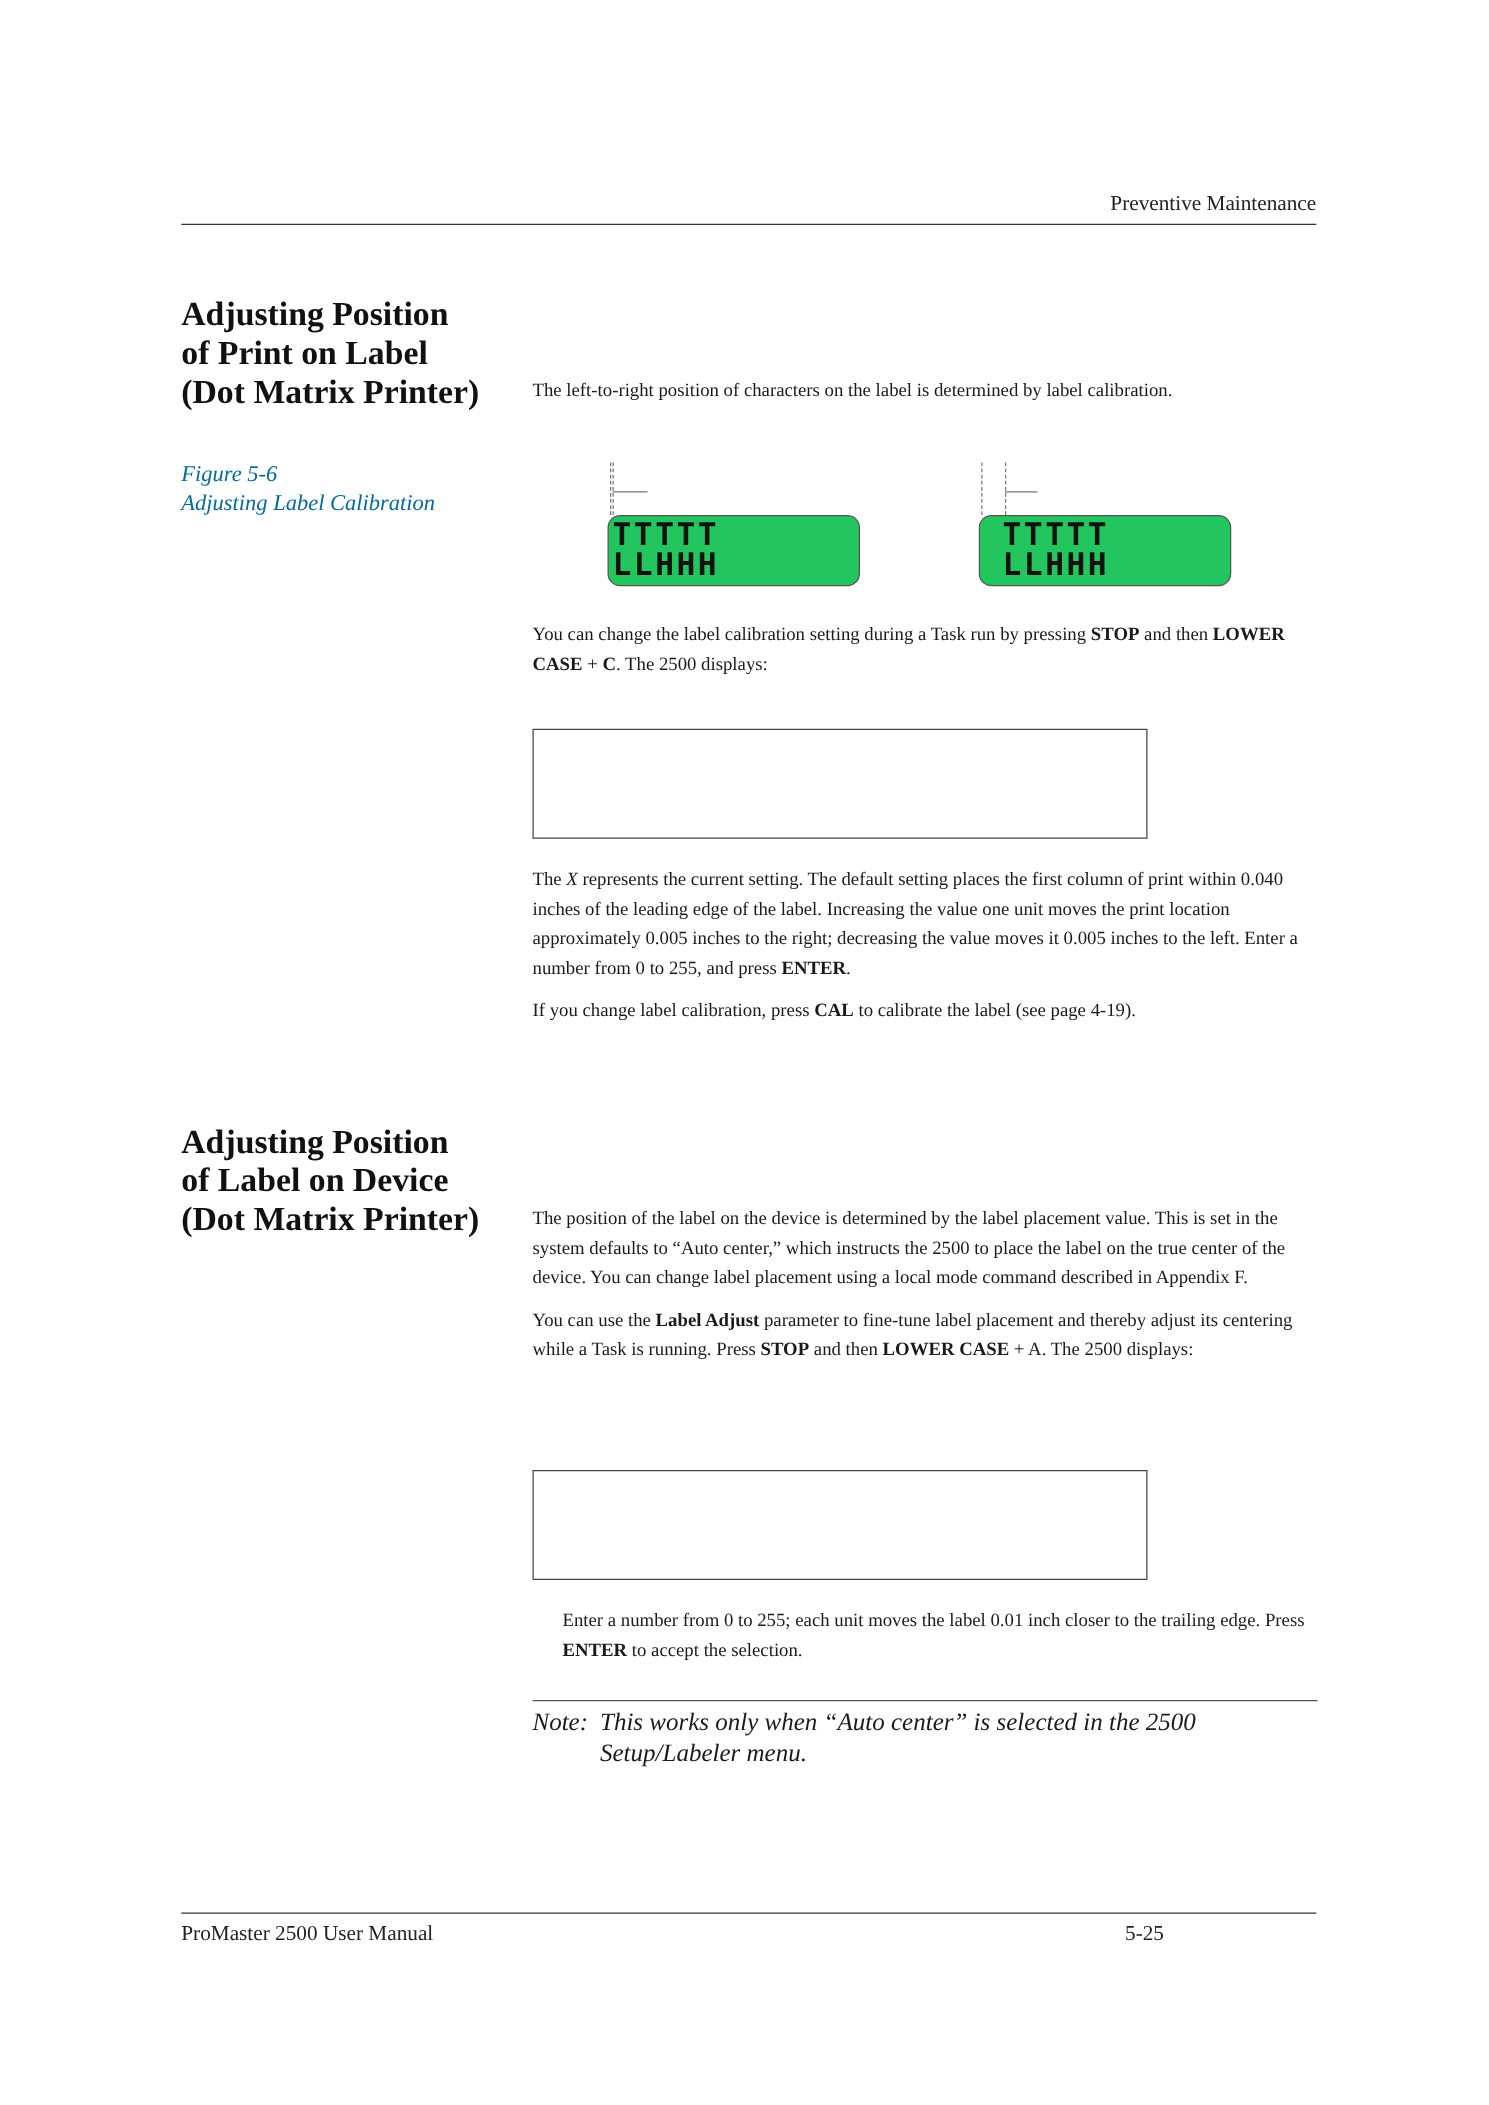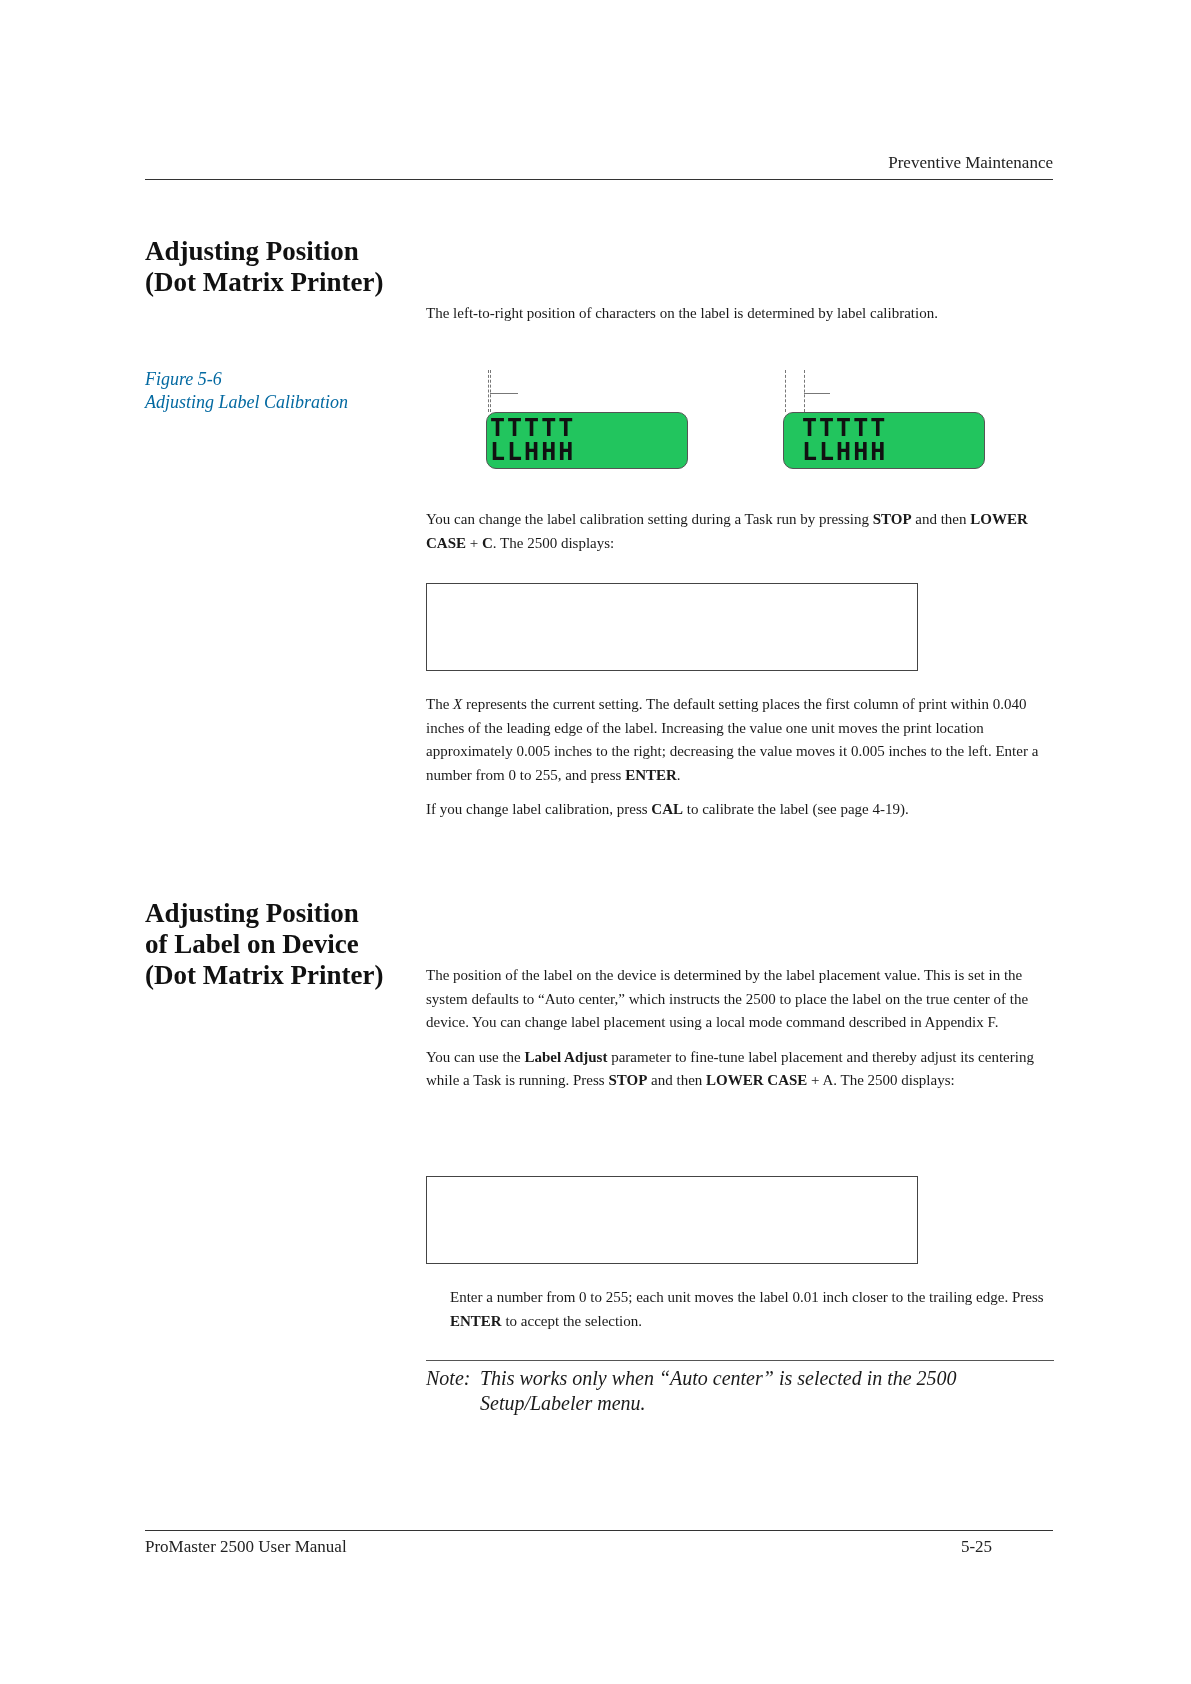"of Print on Label" div { html: none -> <div>of Print on Label</div> }
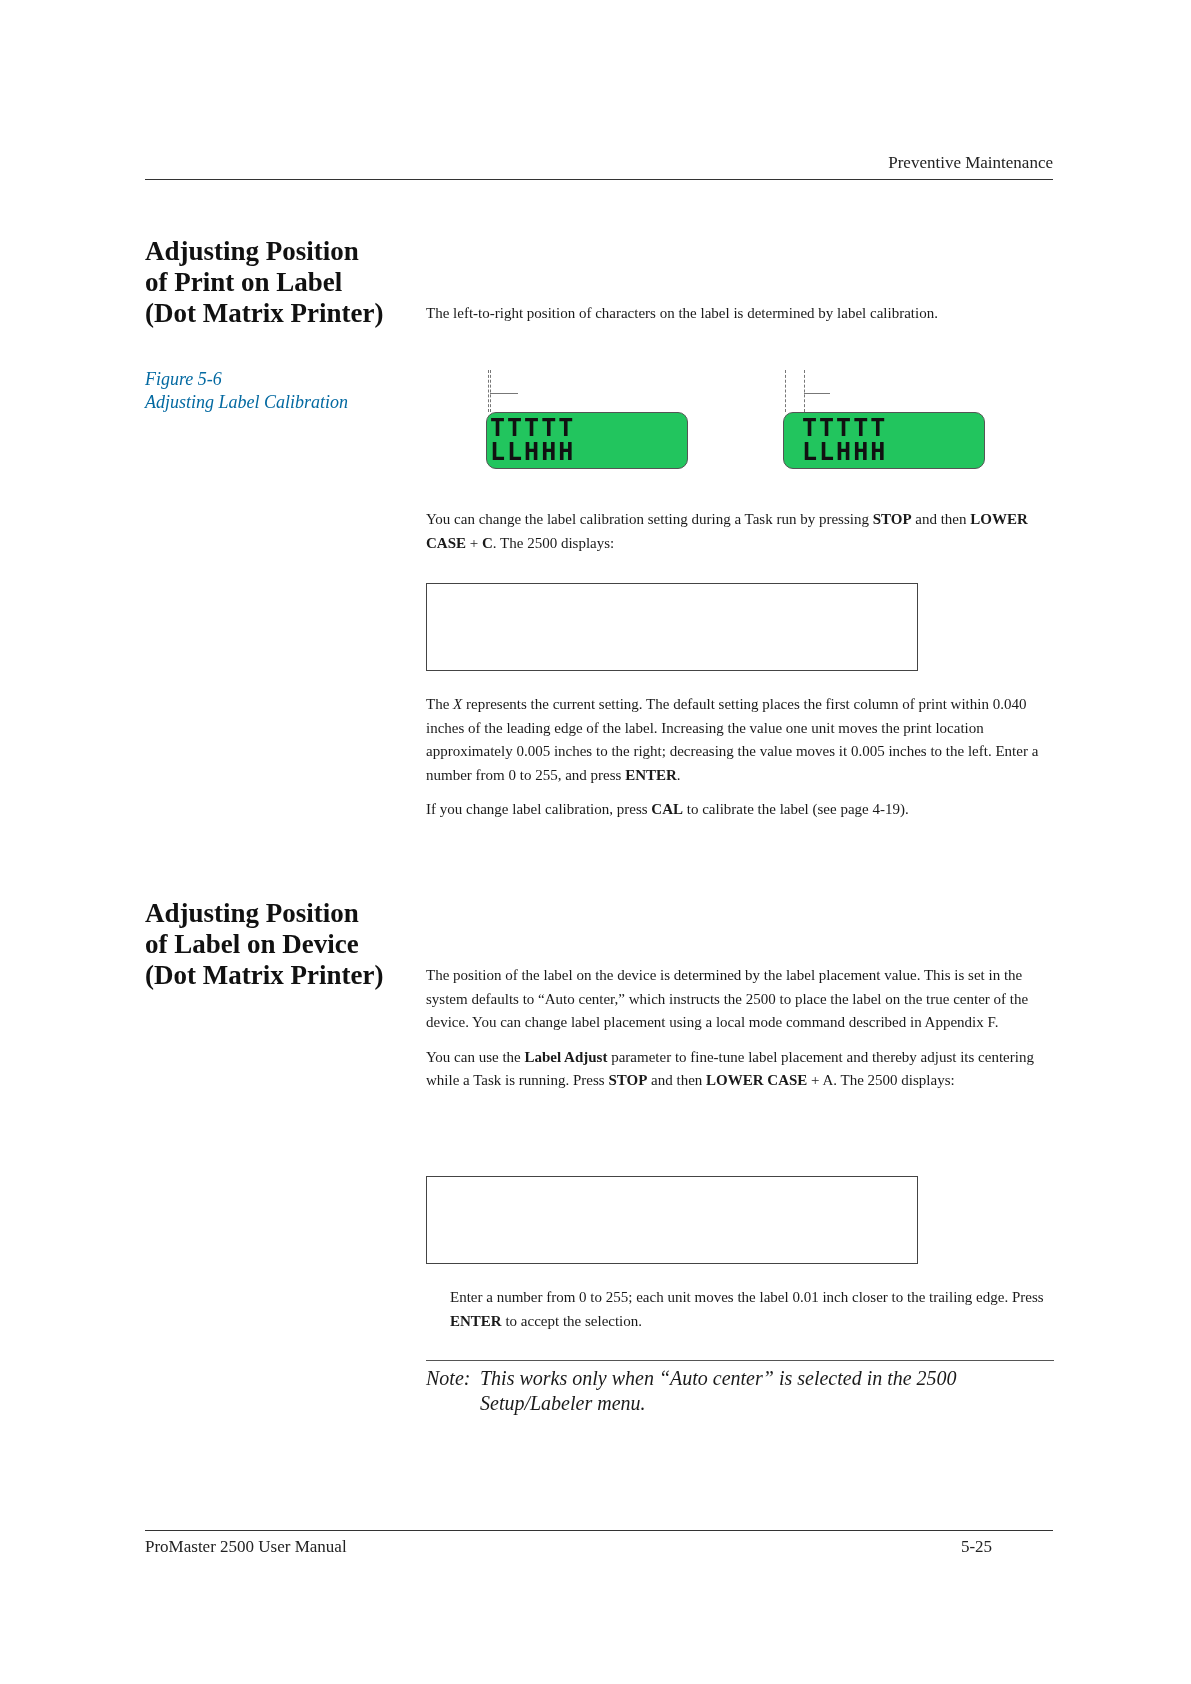"You can change the label" div.abs { top: 508px -> 497px }
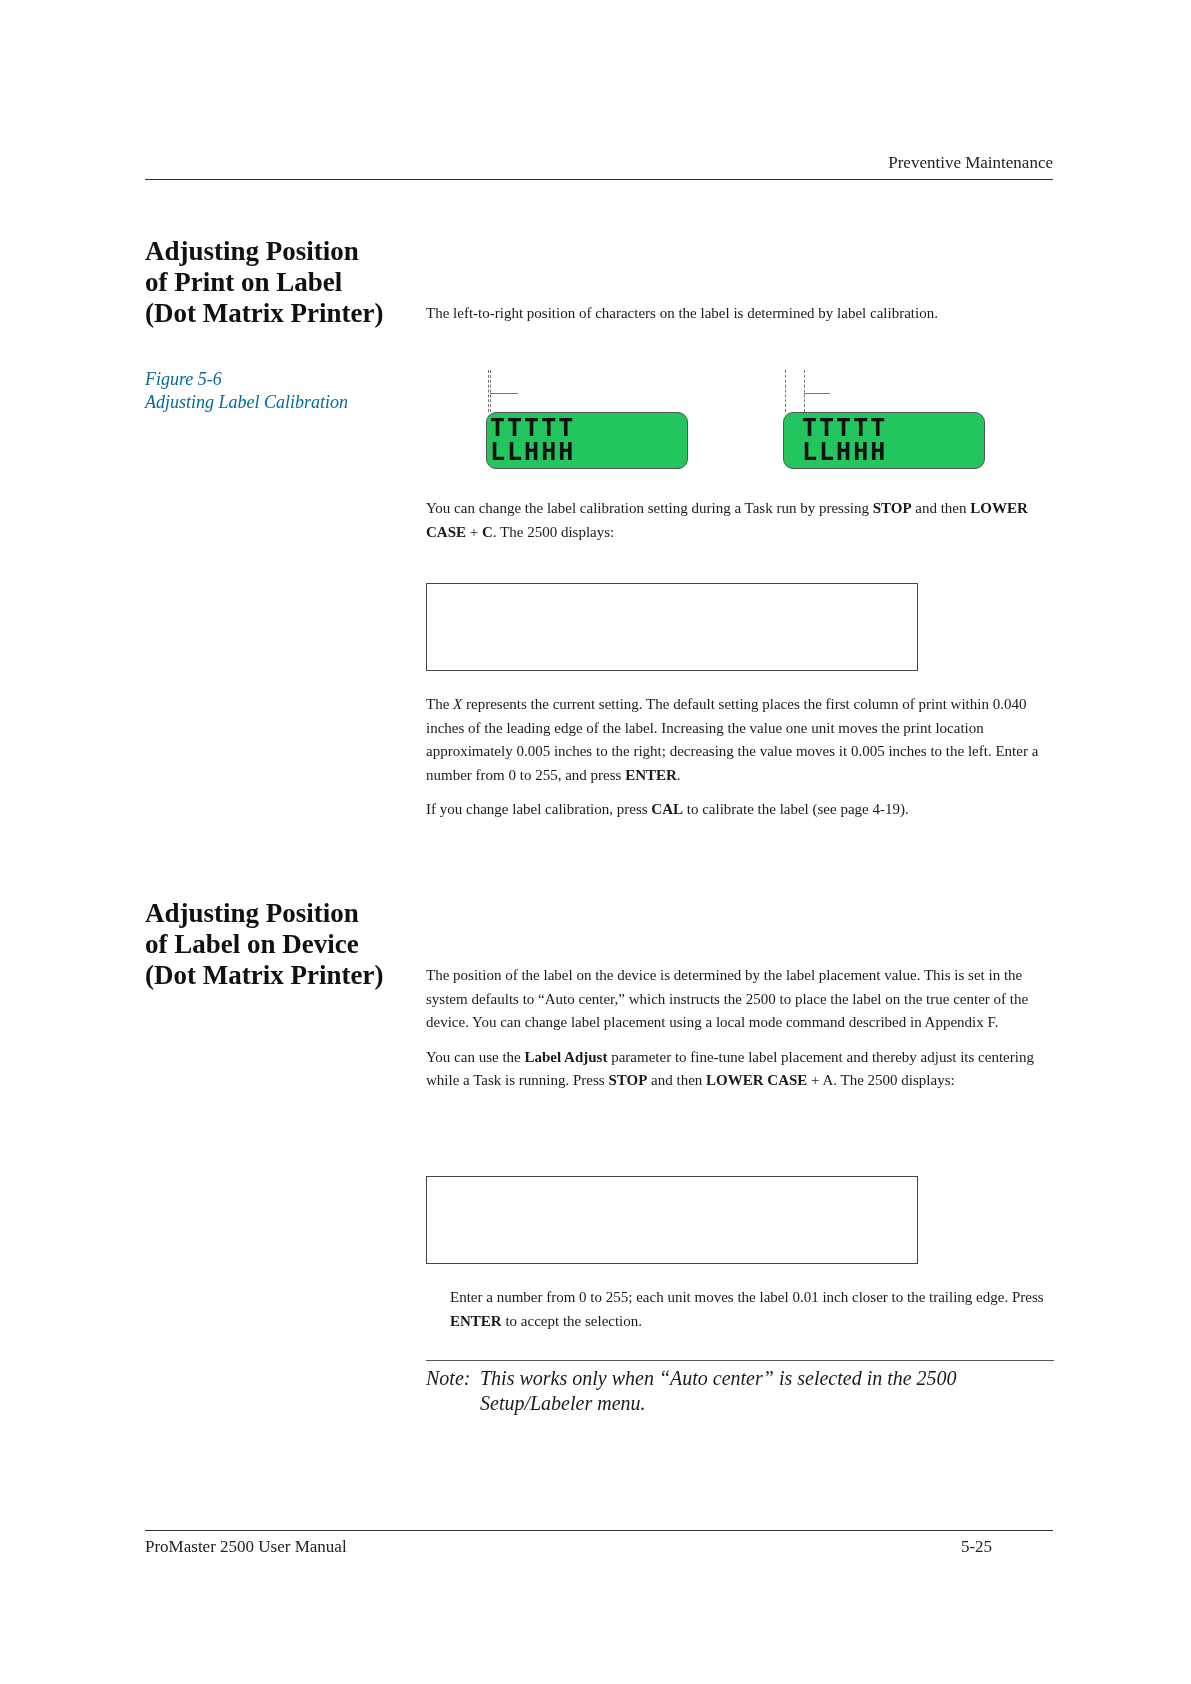"5-25" .footer-right { text-align: center -> left }
